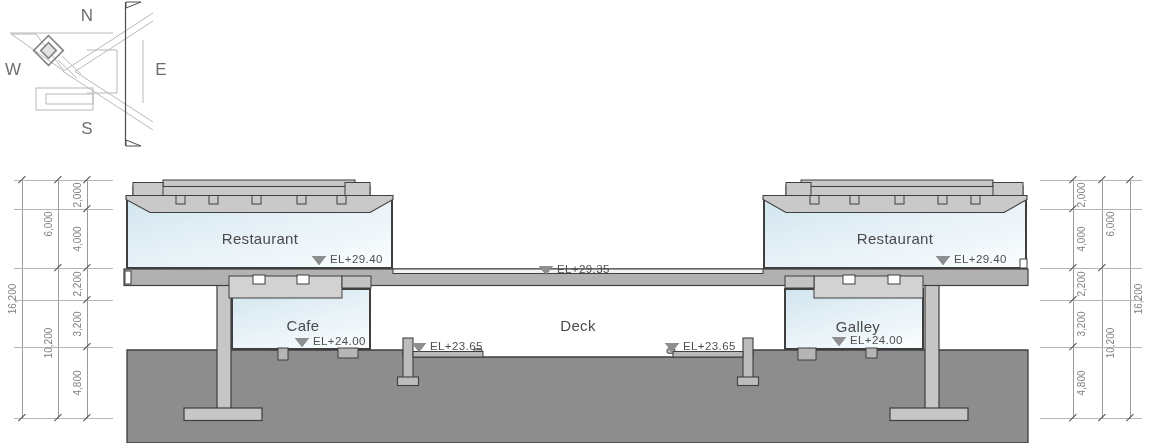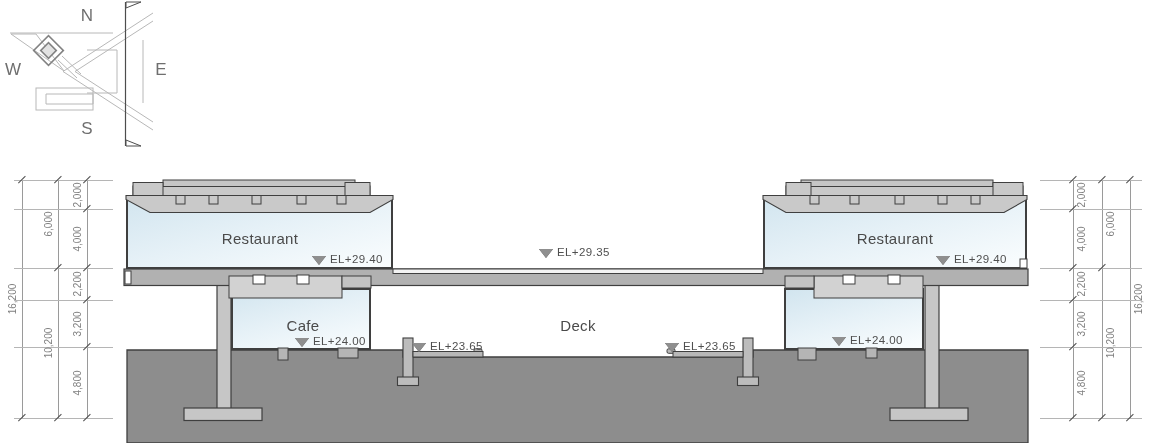"EL+29.35" div.el-marker { top: 246px -> 263px }
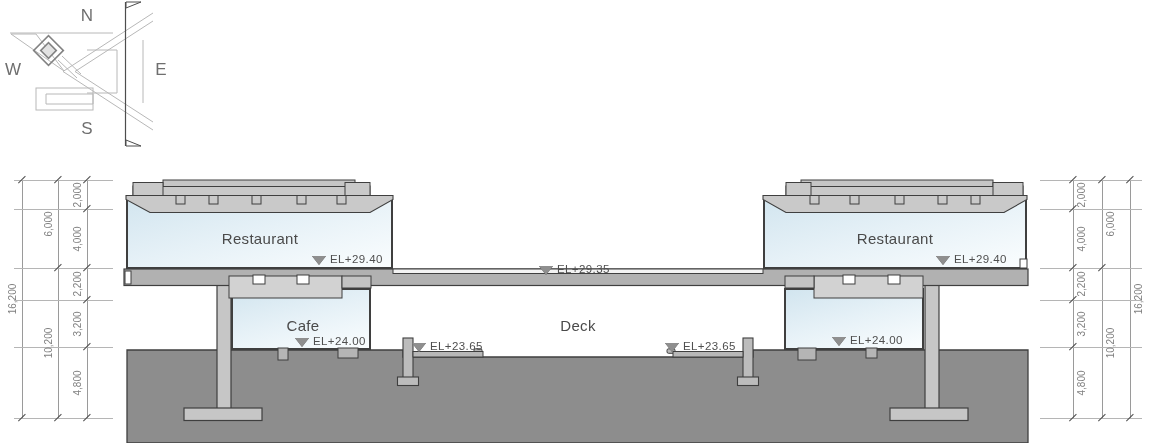"Galley" div.room-label { html: none -> <div>Galley</div> }
